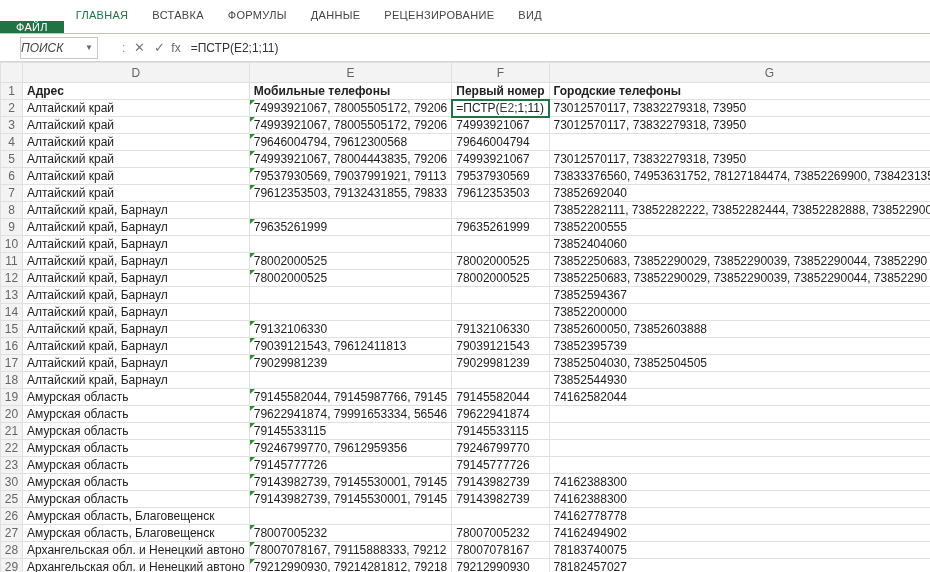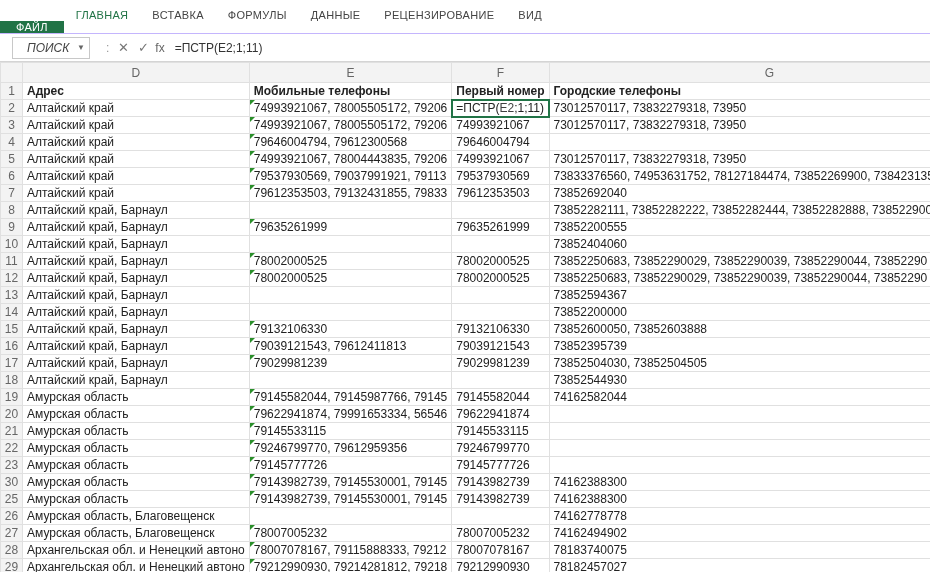"ПОИСК" .namebox { margin: 0 12px -> 0 20px; padding: 0 14px -> 0 0 }
